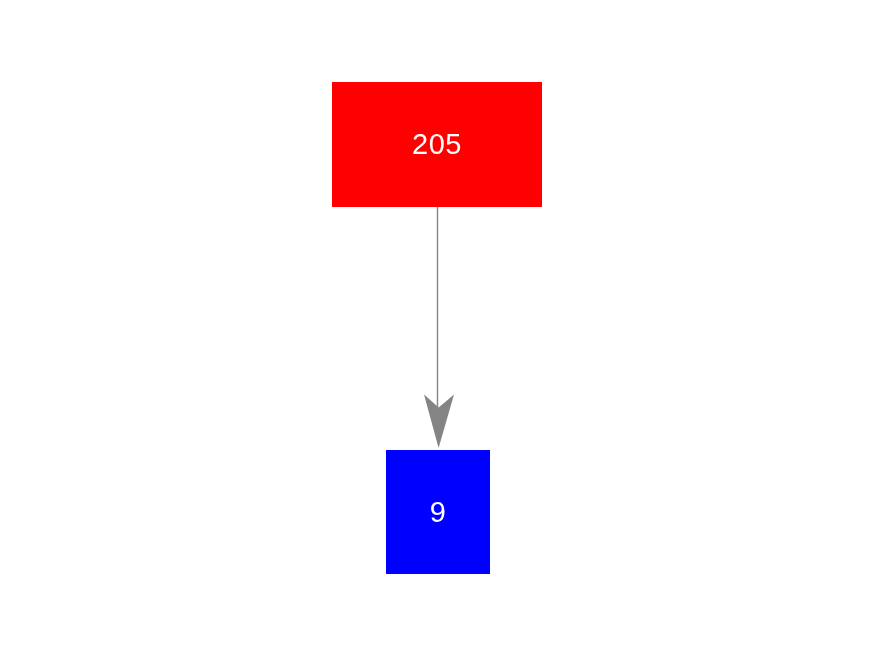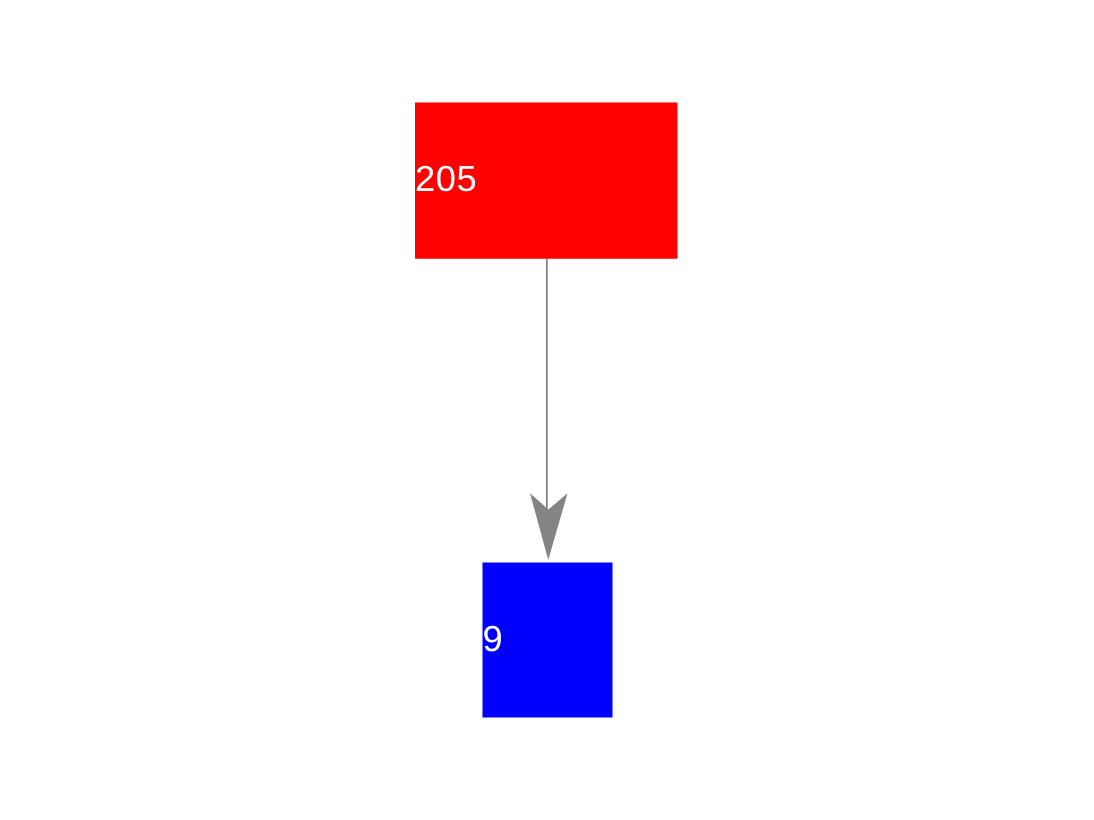"205" .node { justify-content: flex-start -> center }
